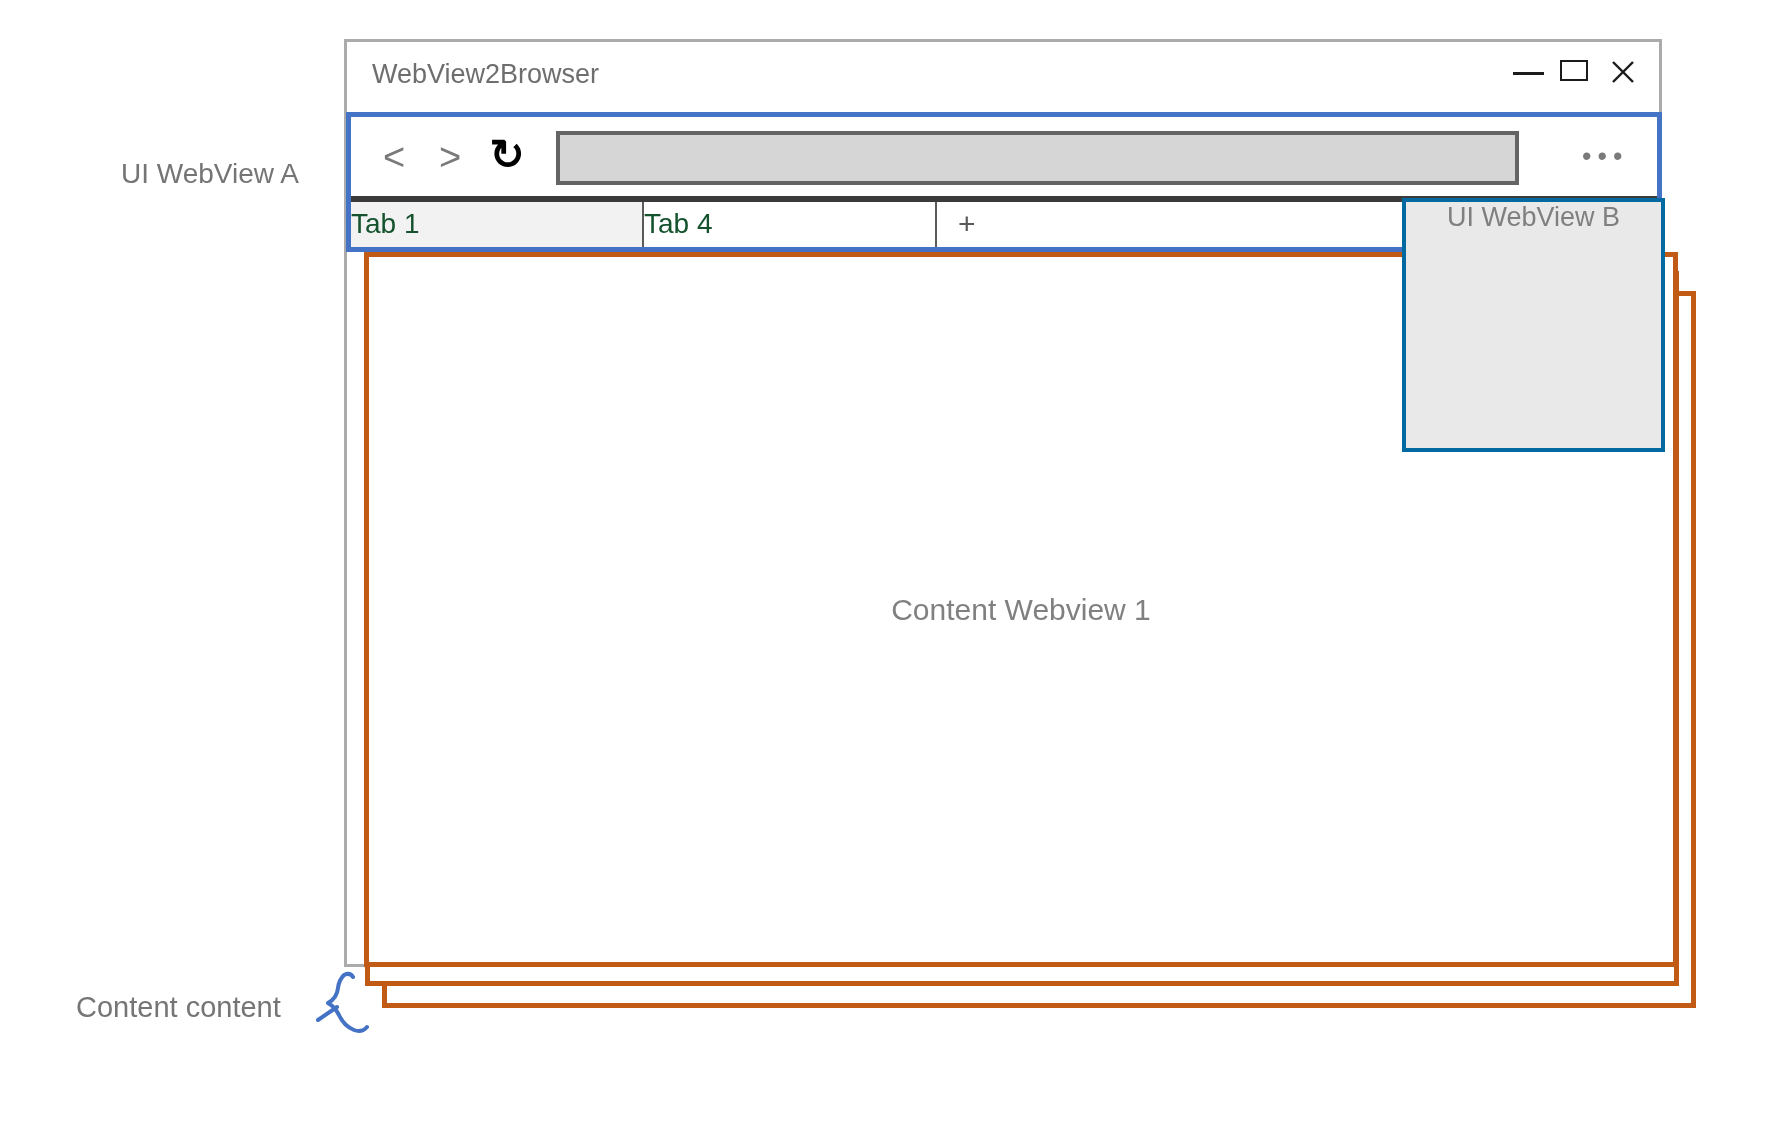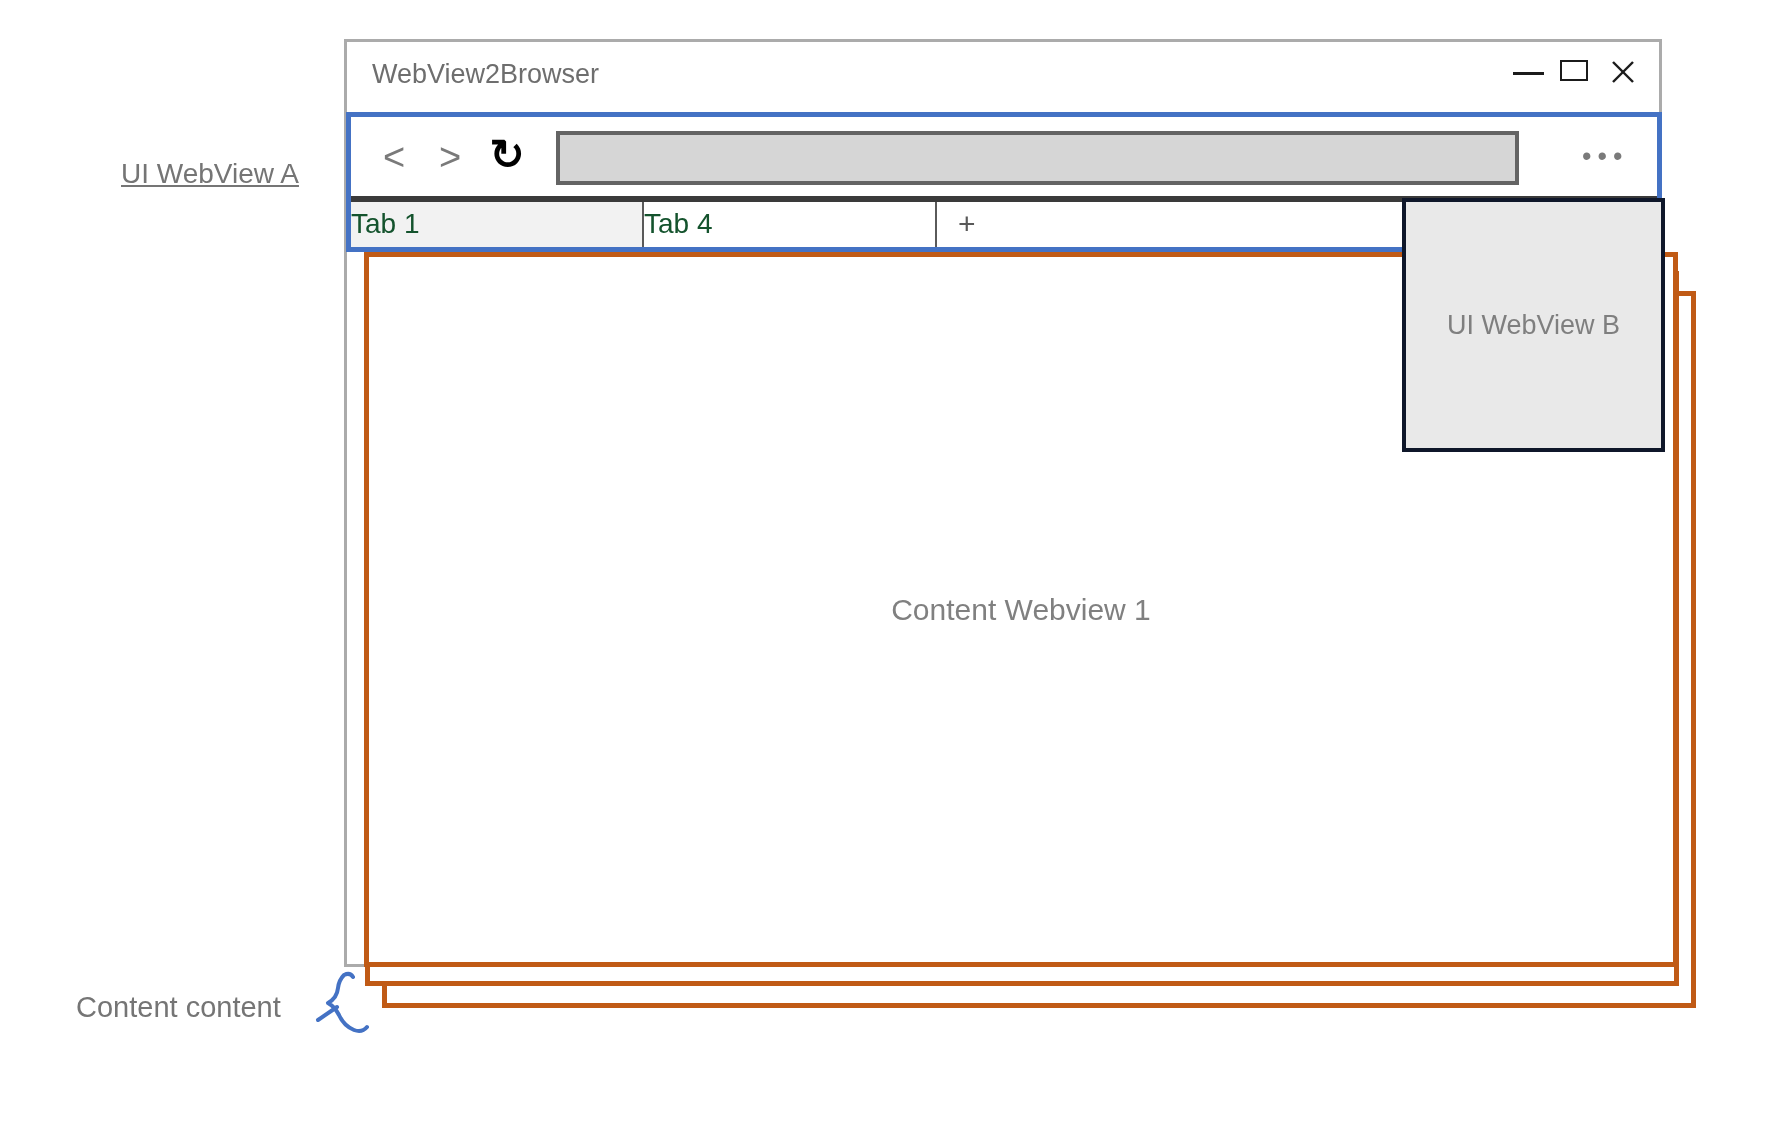"UI WebView A" .label-a { text-decoration: underline -> none }
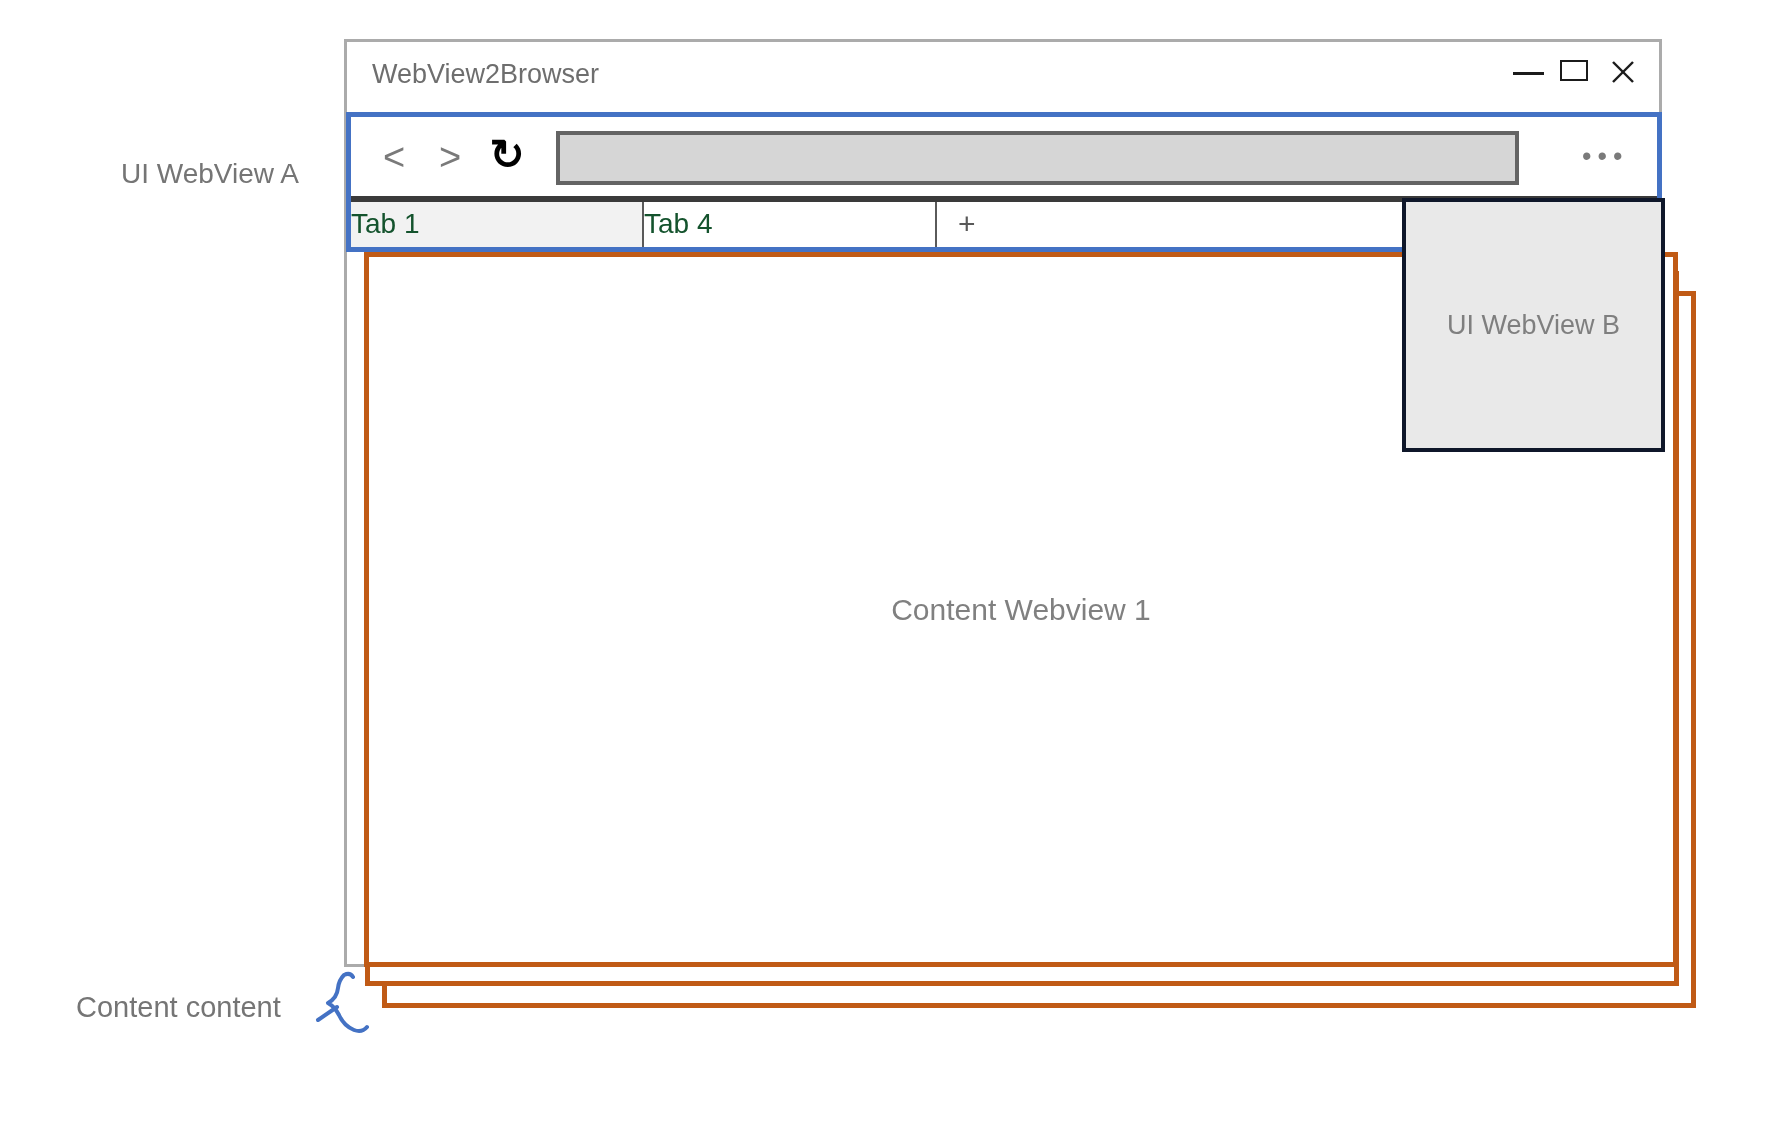"UI WebView B" .ui-webview-b { align-items: center -> none; border: 4px solid #0f172a -> 4px solid #0369a1 }
